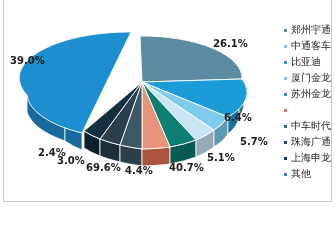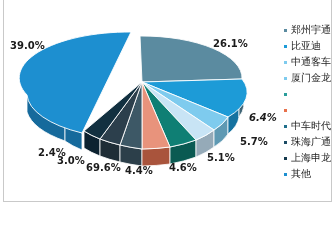"39.0%" div.pct { top: 40px -> 55px }
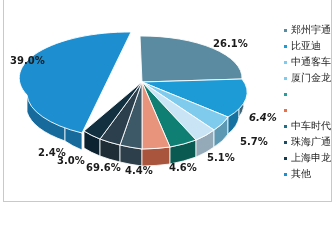"比亚迪" div.legend-item { order: before "中通客车" -> after "中通客车" }
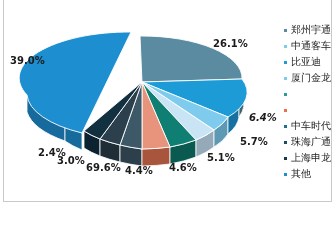"苏州金龙" span.legend-label { html: none -> <span>苏州金龙</span> }
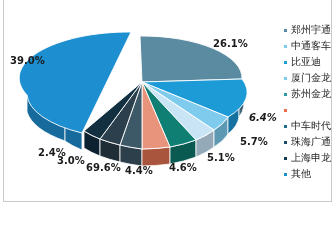"6.4%" div.pct { font-style: italic -> none; left: 249px -> 224px }
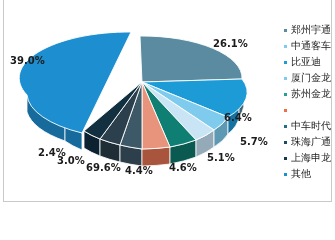"4.6%" div.pct { text: 4.6% -> 40.7% }
